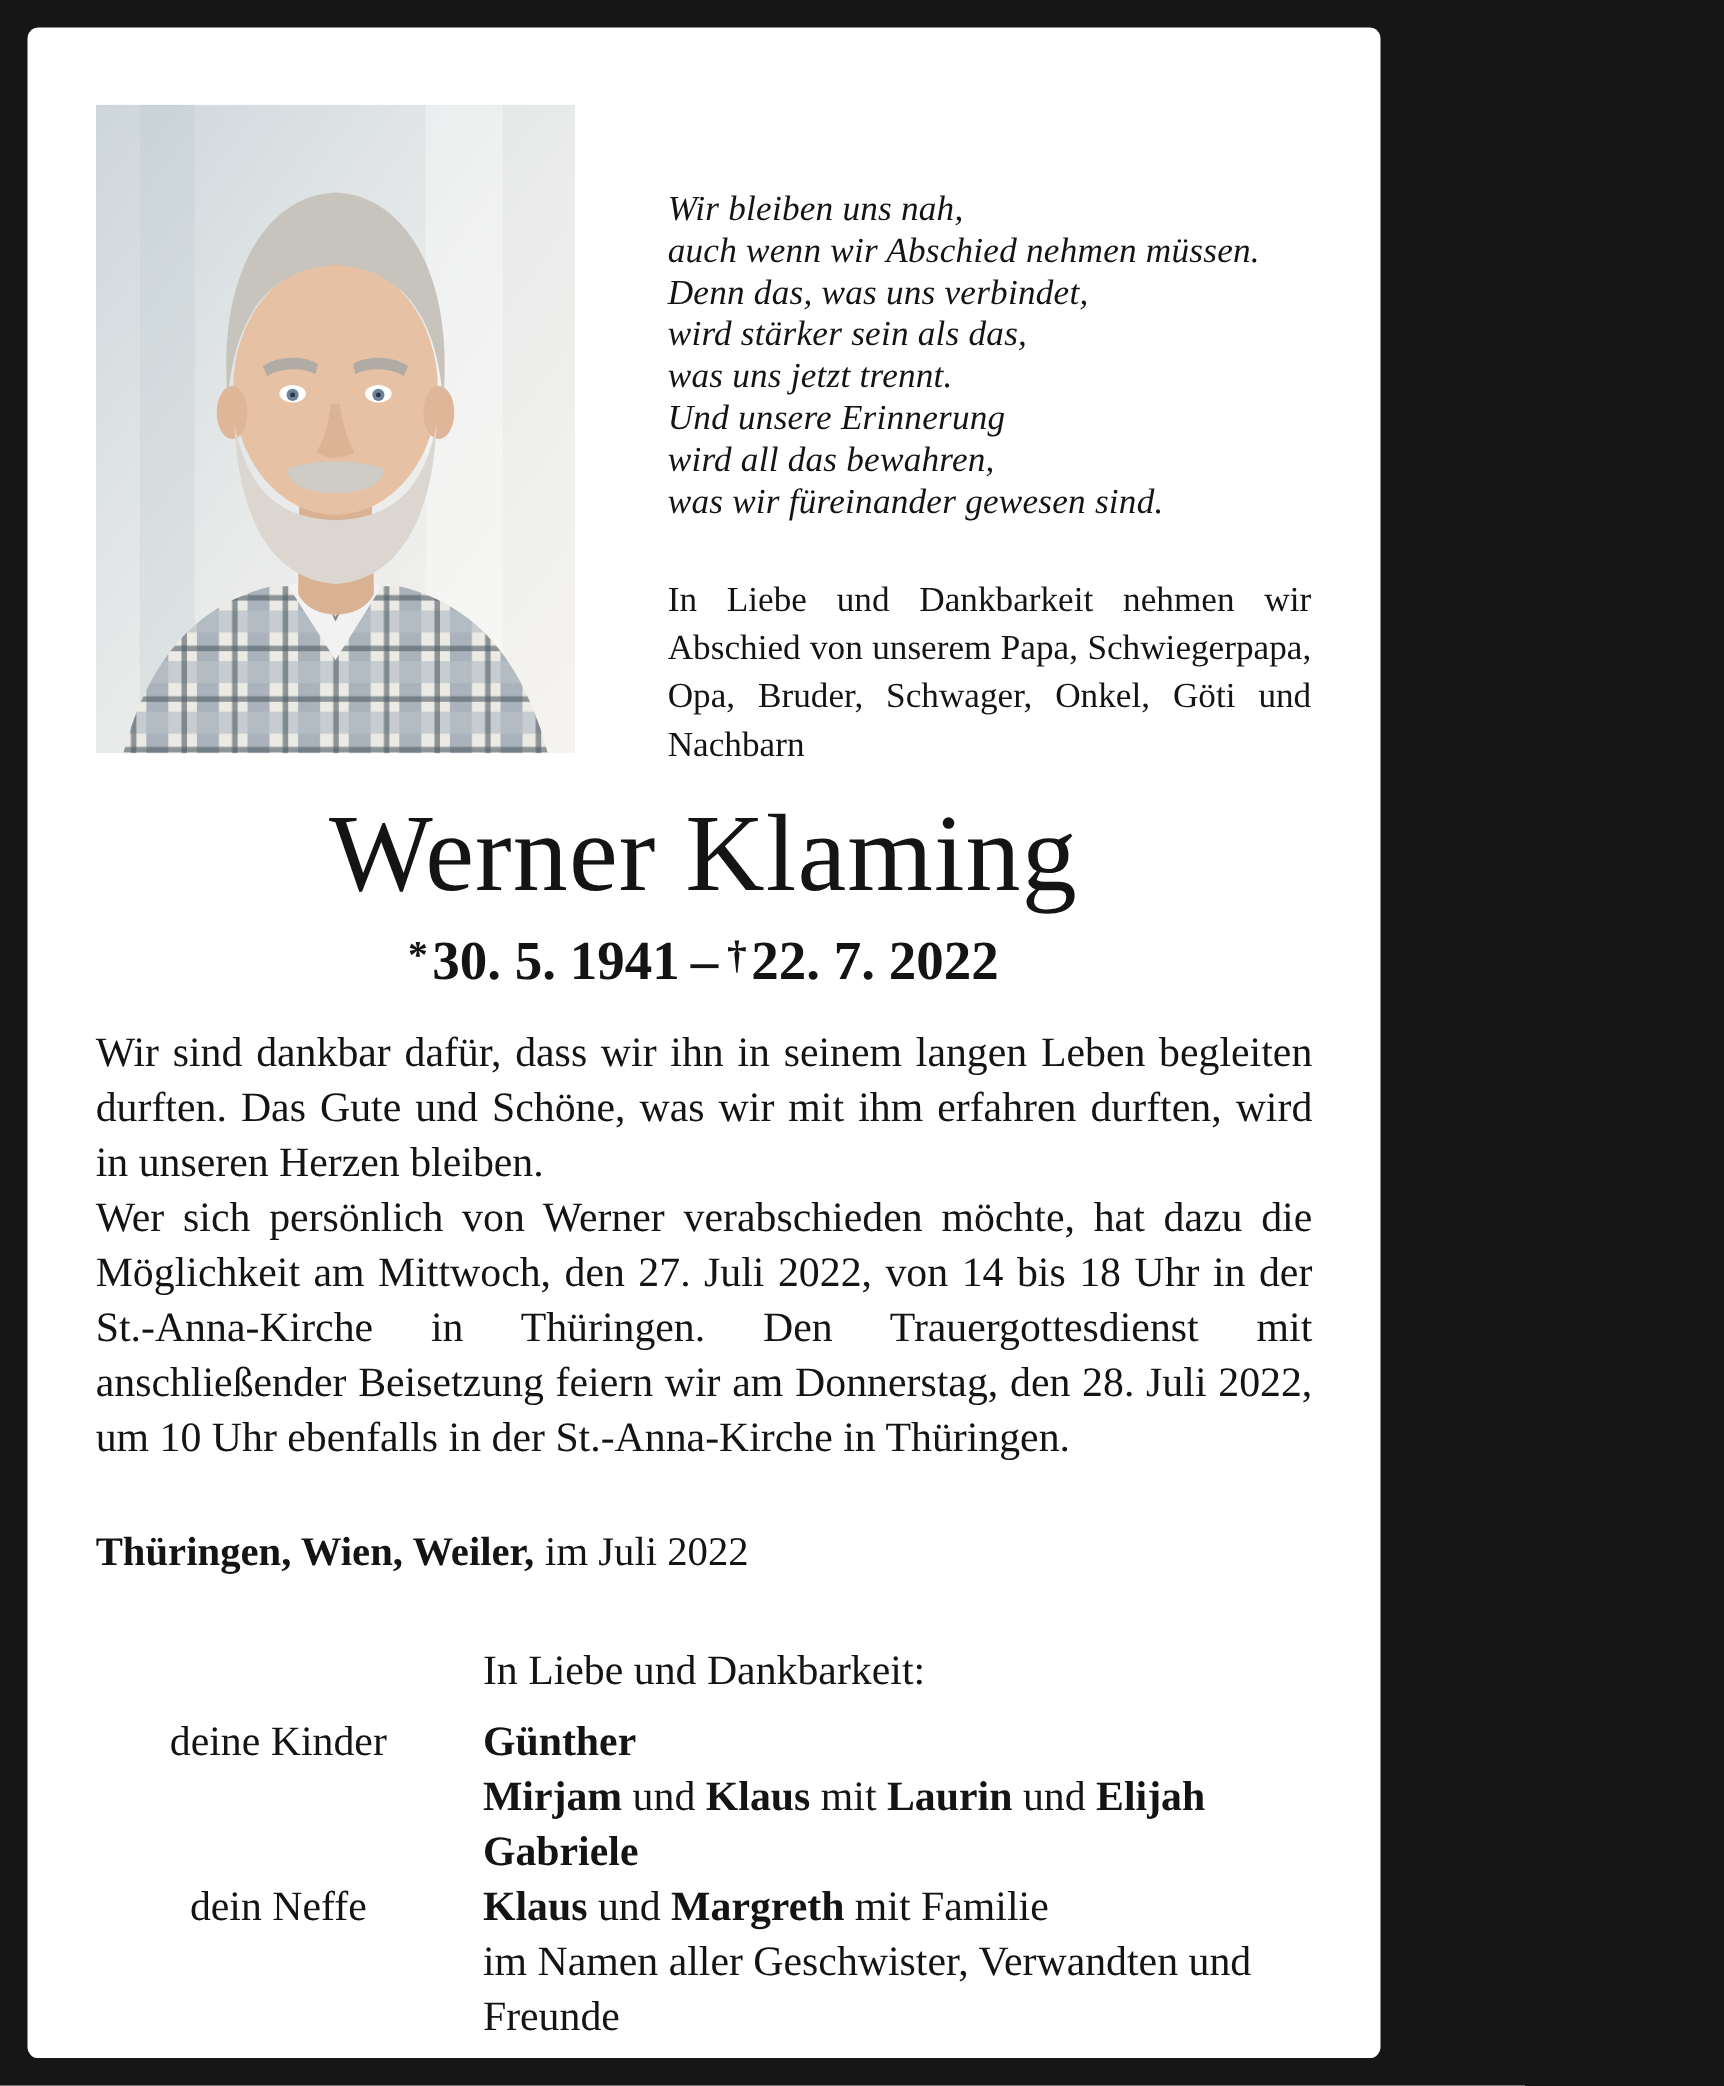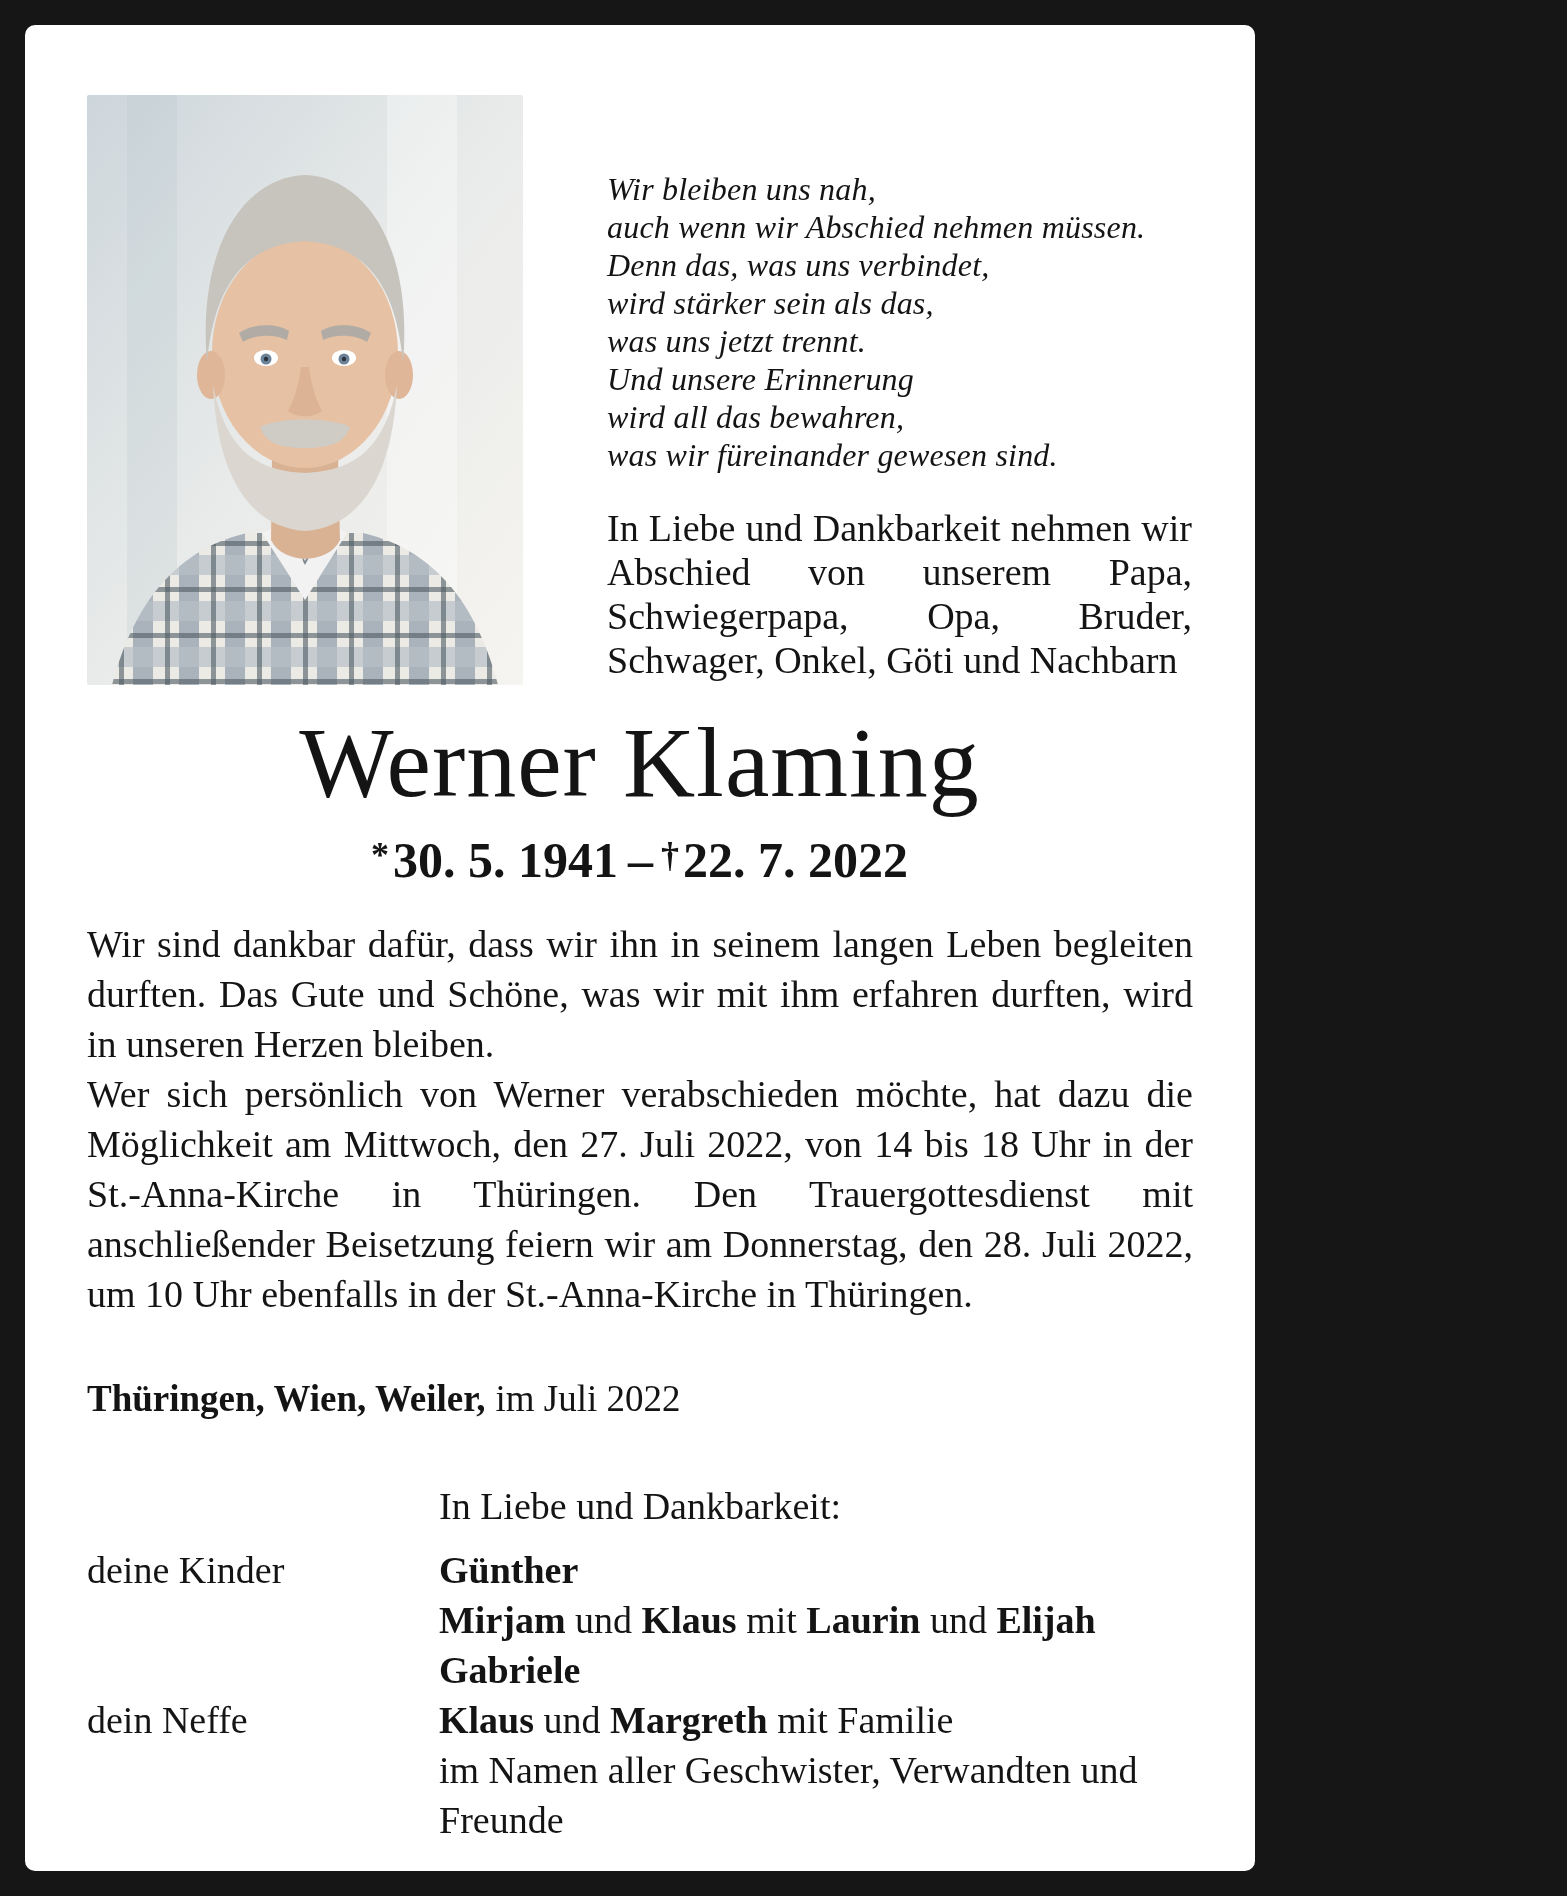"In Liebe und Dankbarkeit nehmen" .intro { font-size: 38px -> 32px; margin: 32px 0 0 0 -> 48px 0 0 0 }
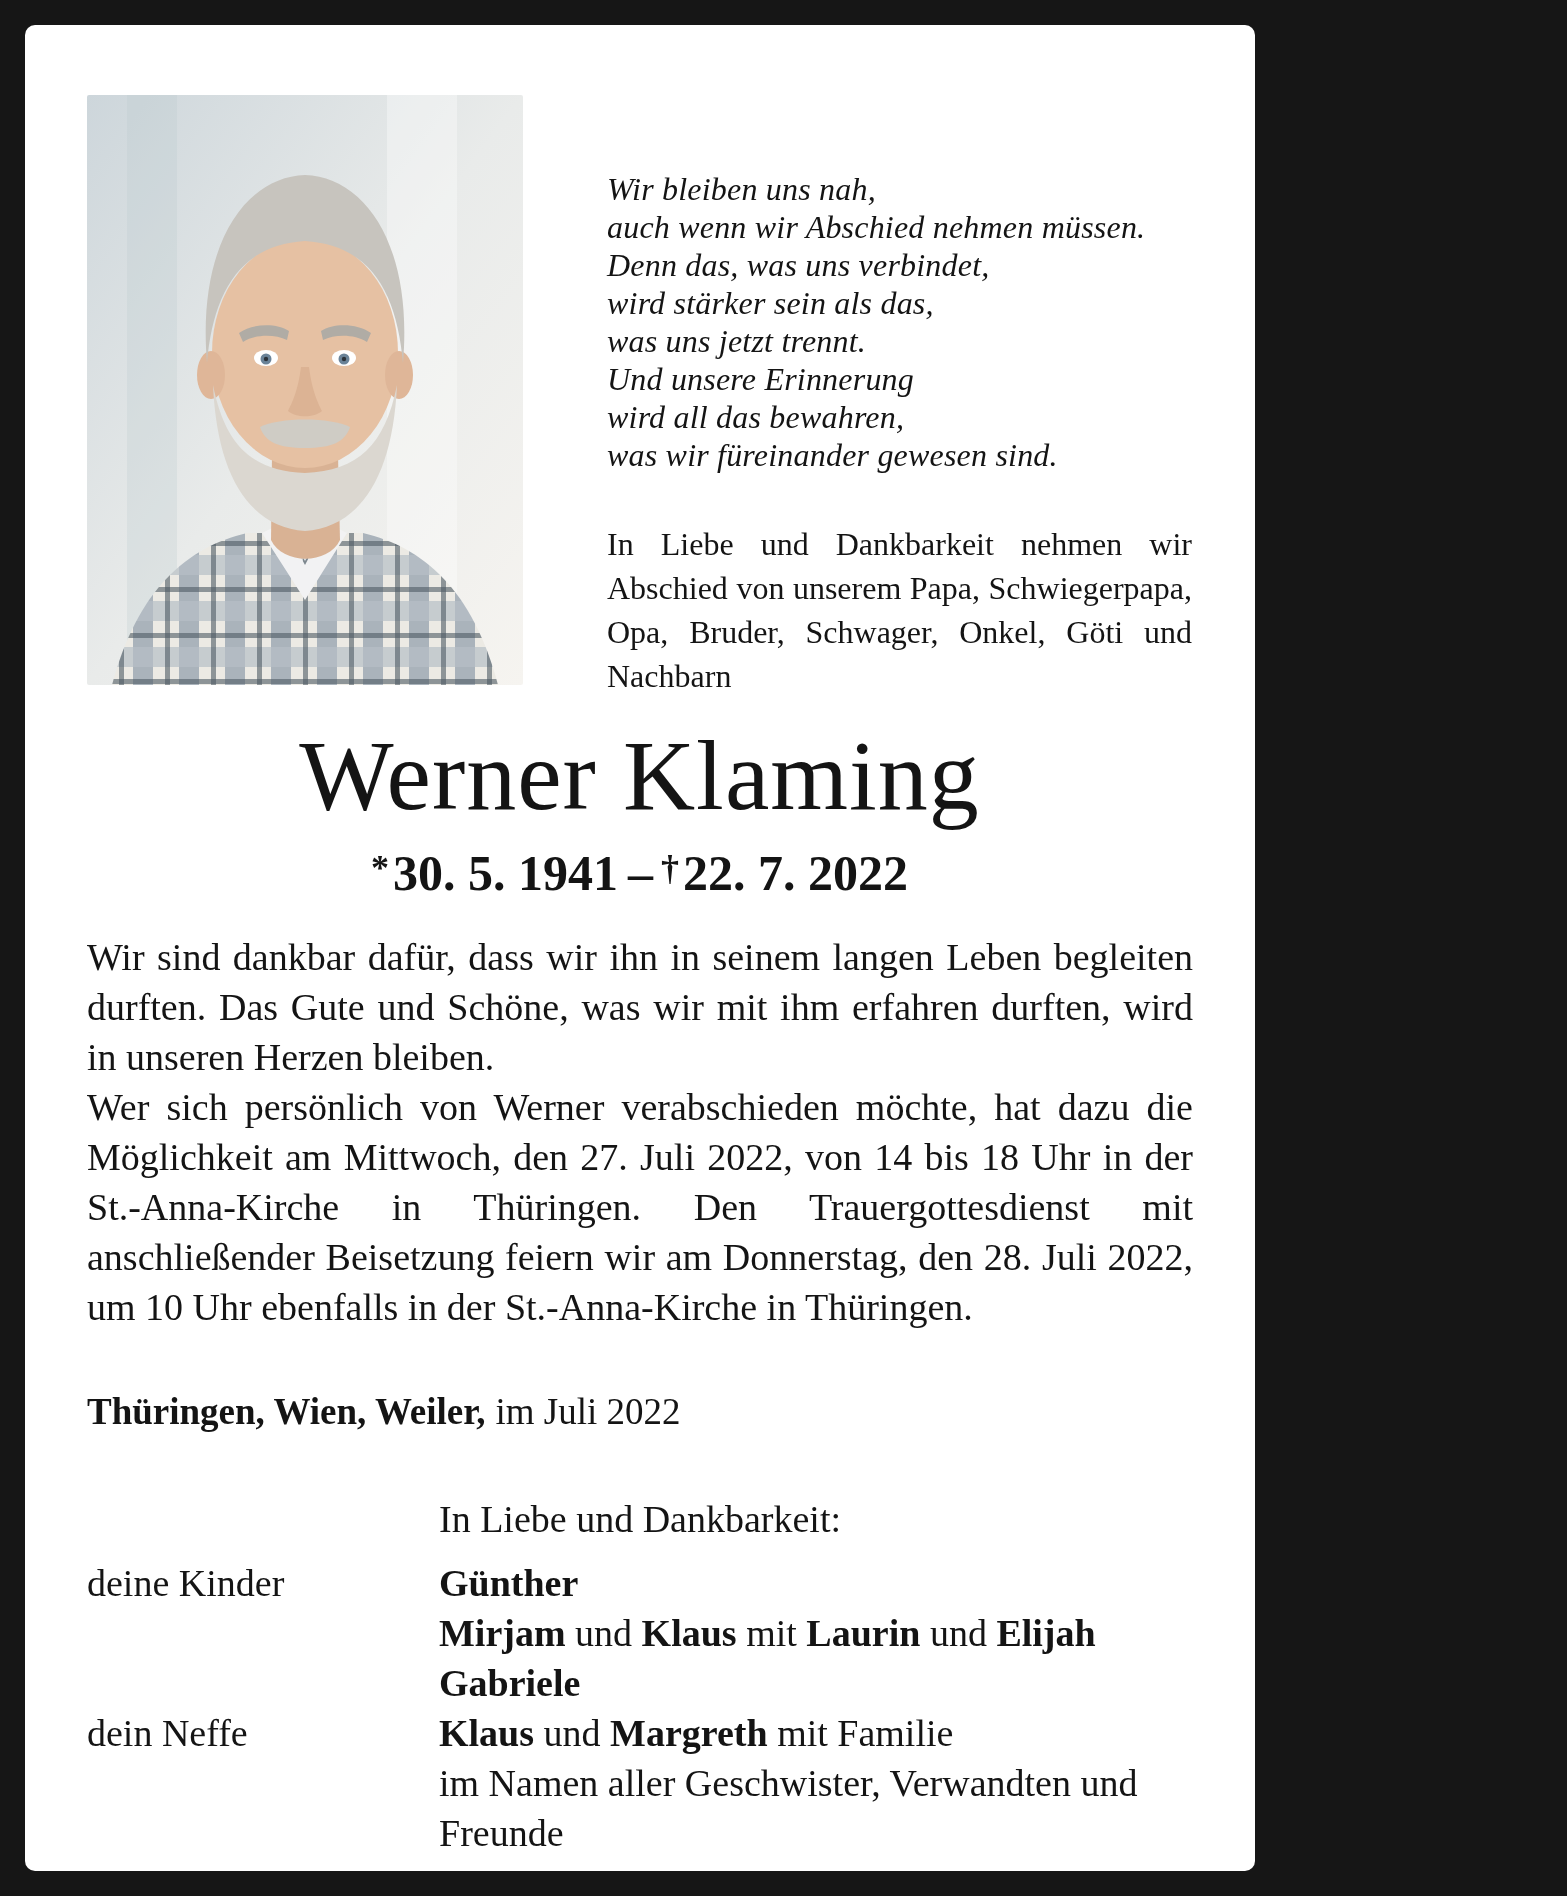"deine Kinder" .family .label { text-align: left -> center }
